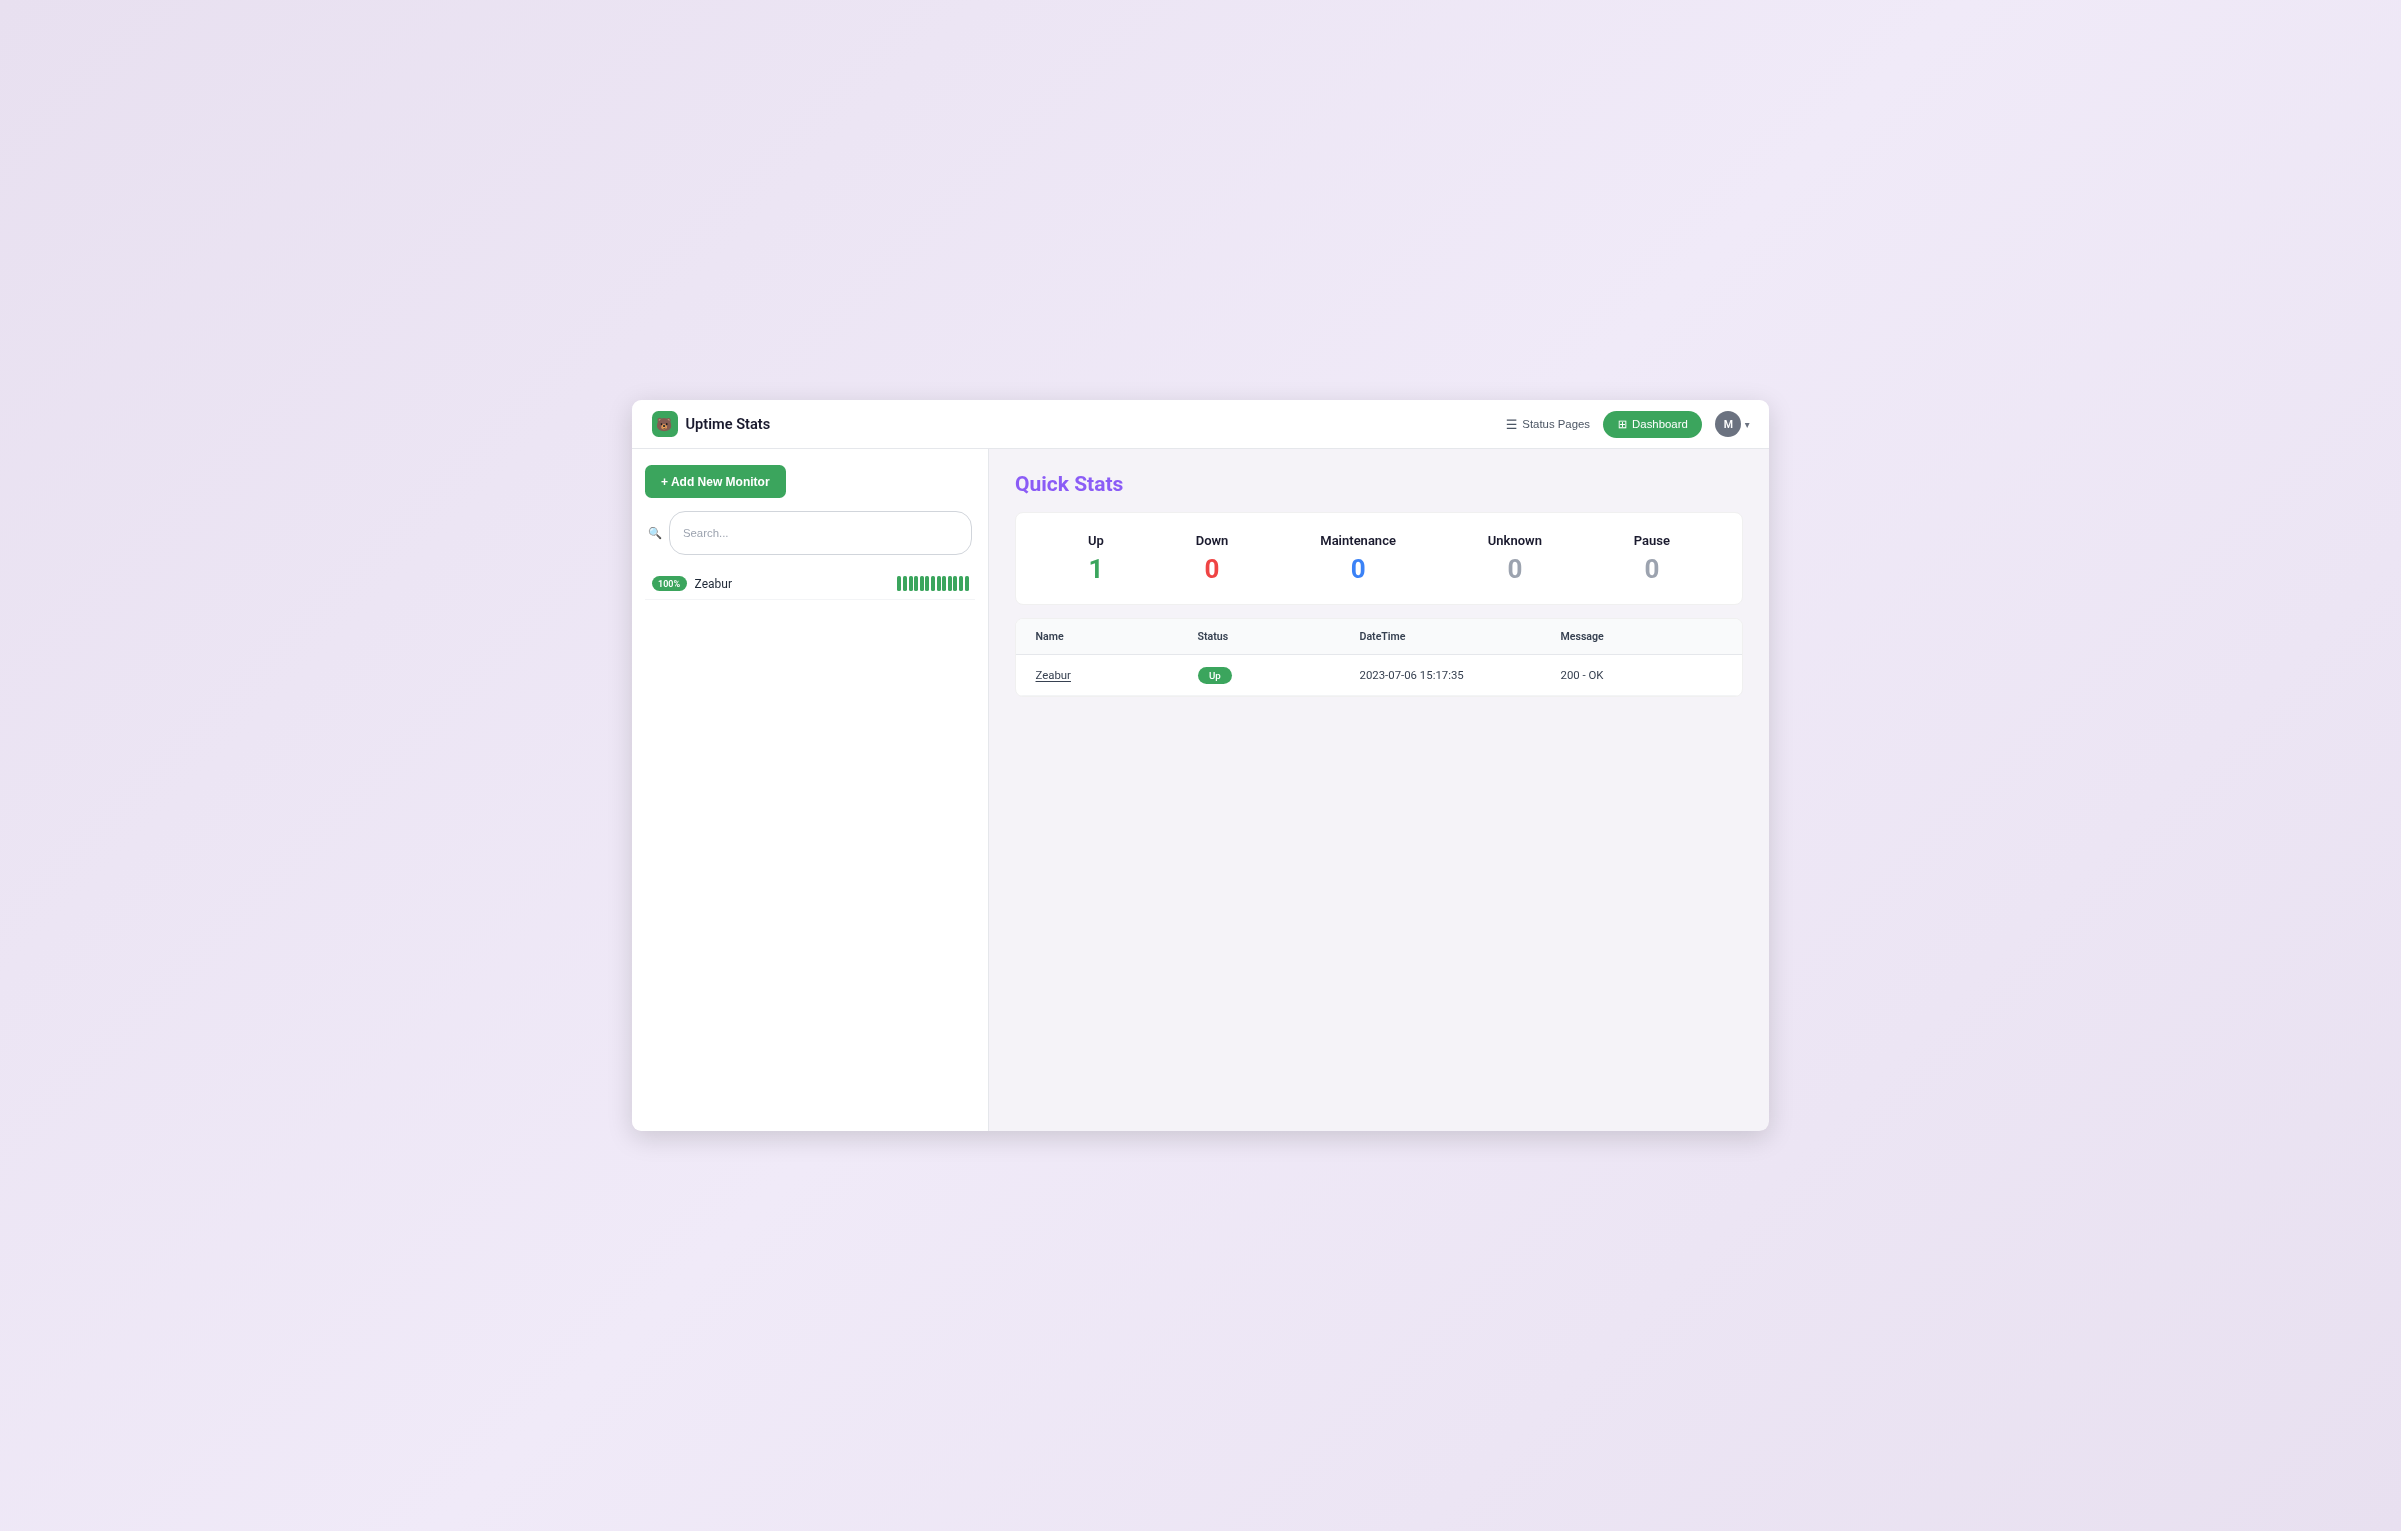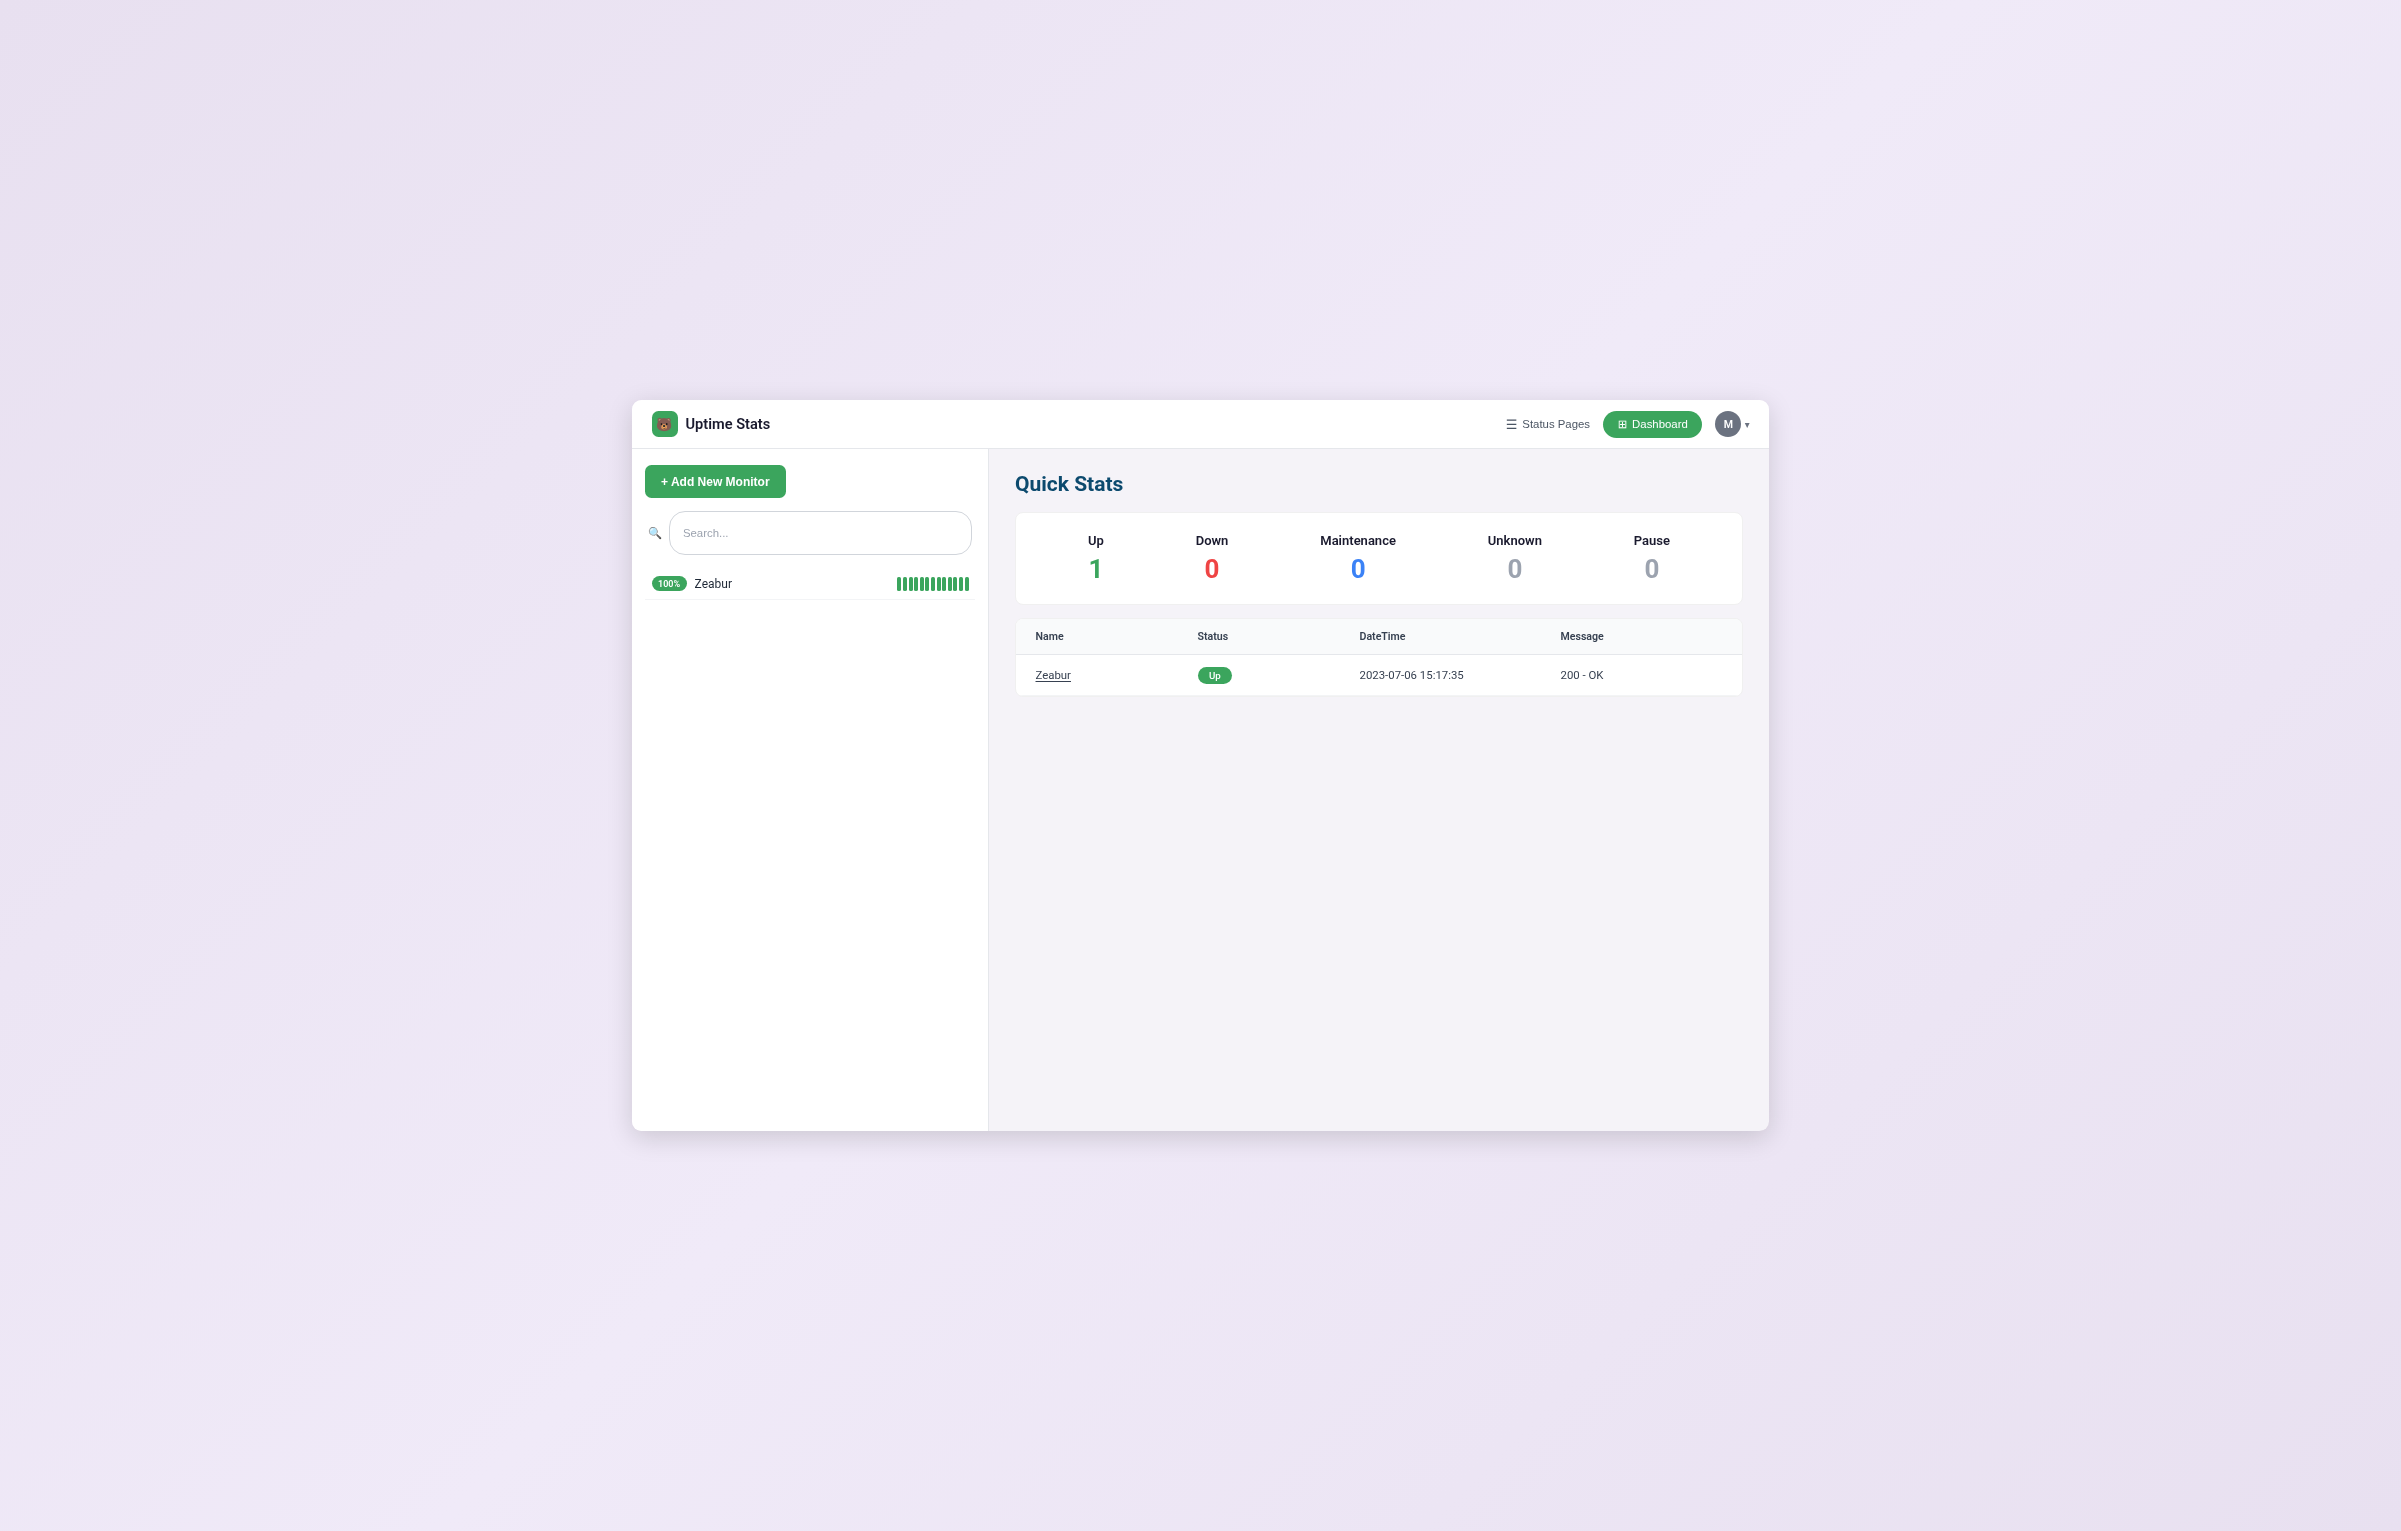"Quick Stats" .quick-stats-title { color: #0c4a6e -> #8b5cf6 }
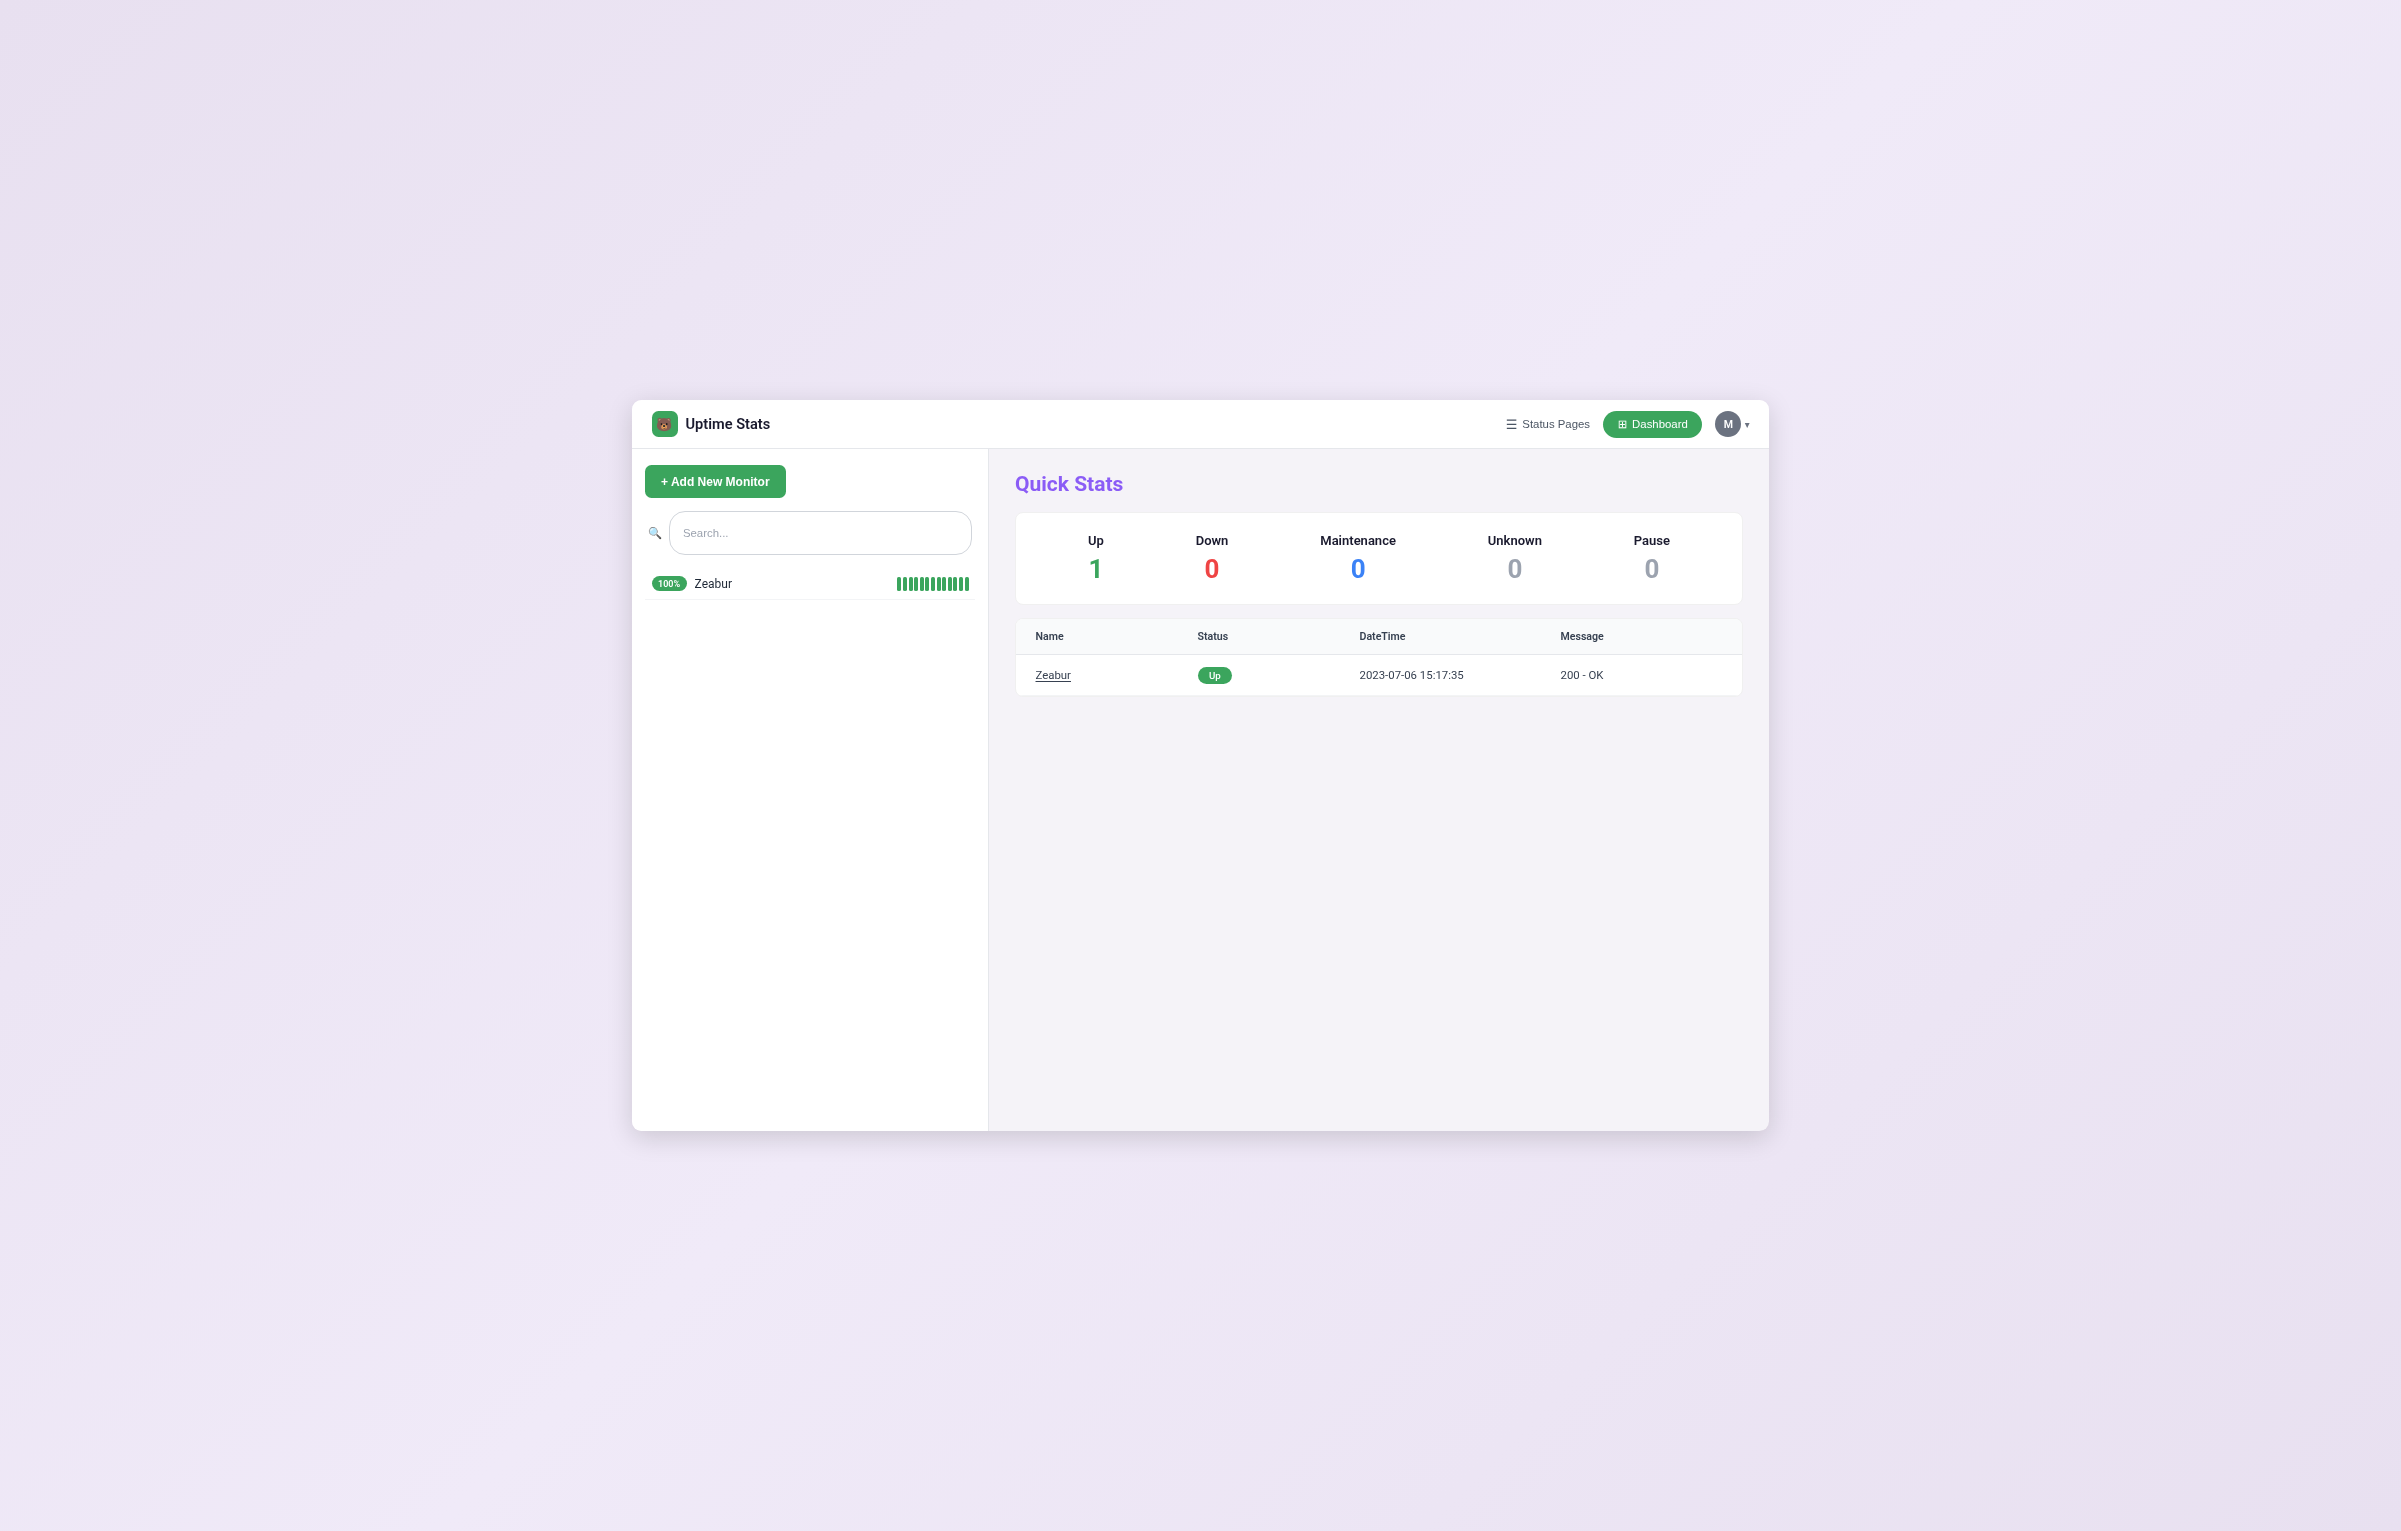"100%" .monitor-item { align-items: flex-end -> flex-start }
